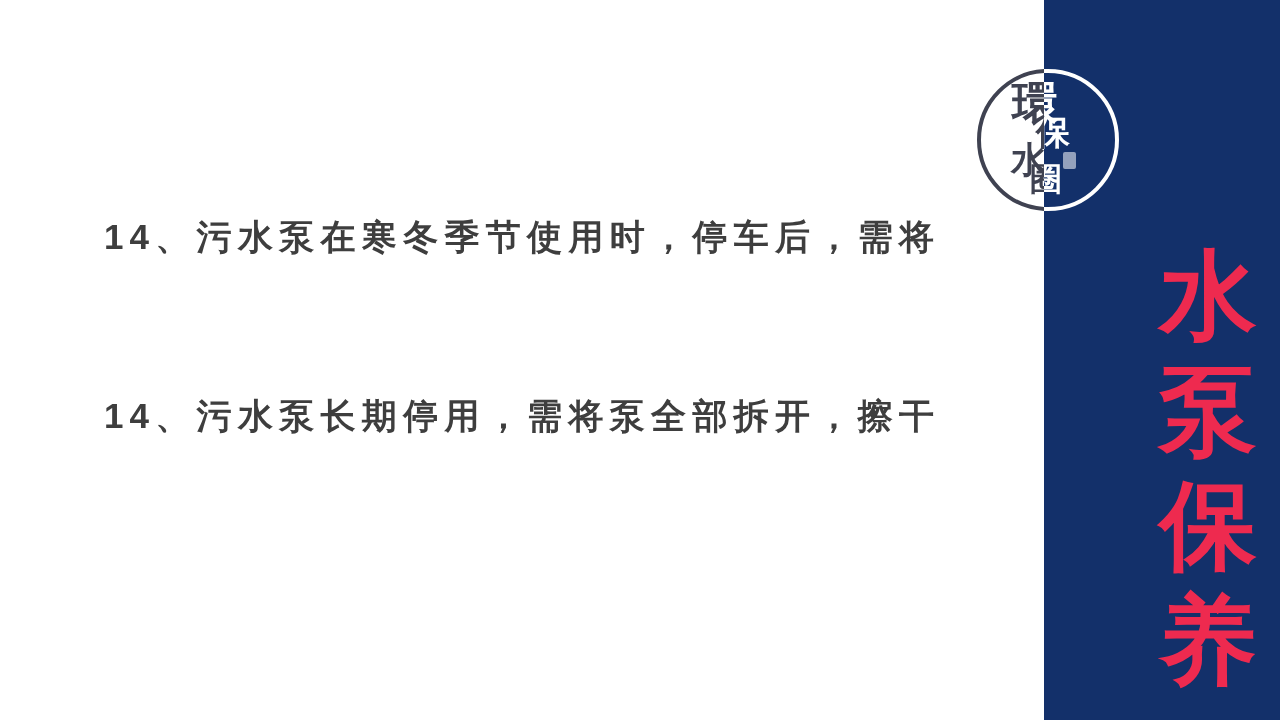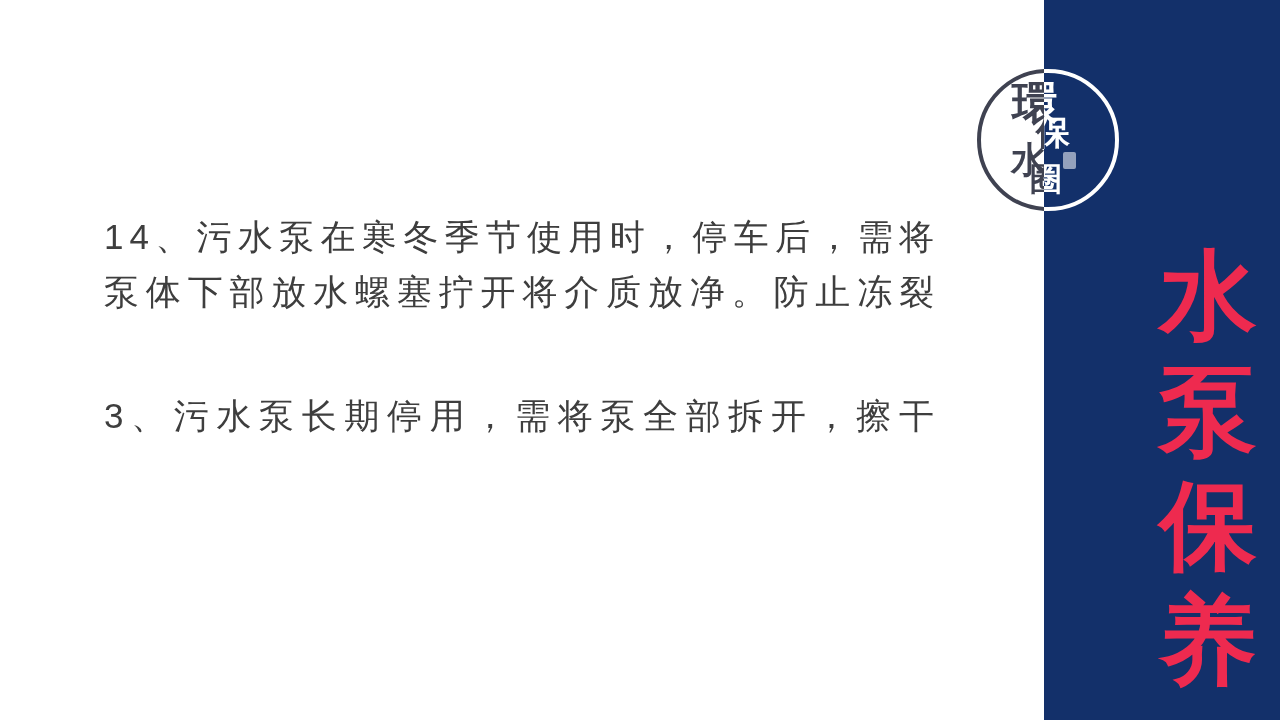"14、污水泵在寒冬季节使用时，停车后，需将" .para { font-weight: 400 -> 700 }
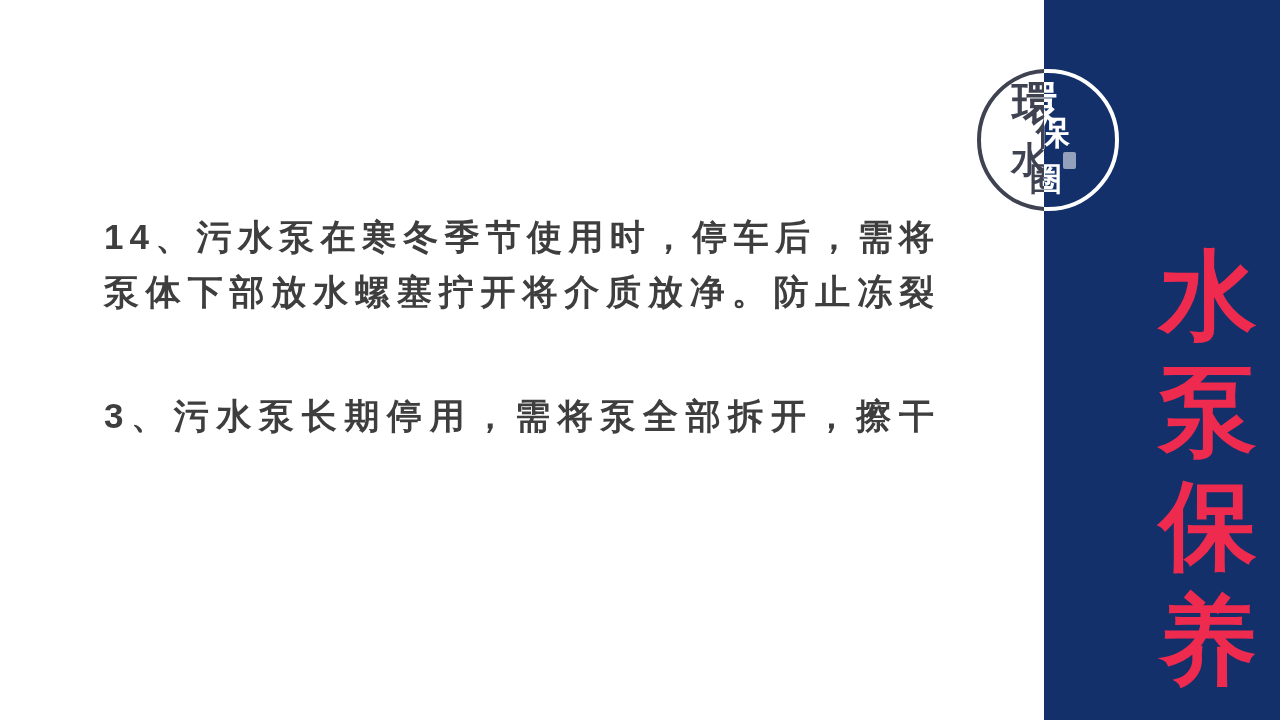"泵体下部放水螺塞拧开将介质放净。防止冻裂" div.line { html: <div>泵体下部放水螺塞拧开将介质放净。防止冻裂</div> -> none }
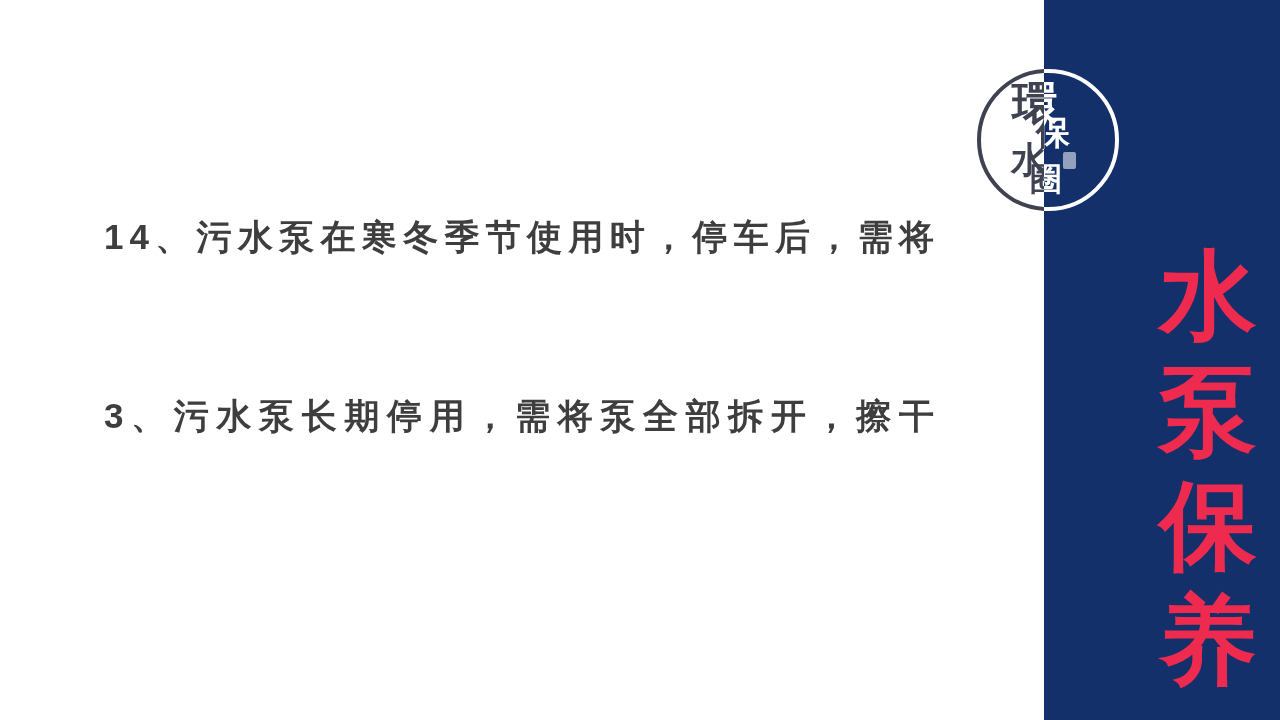"3、污水泵长期停用，需将泵全部拆开，擦干" div.line { text: 3 -> 14 }
